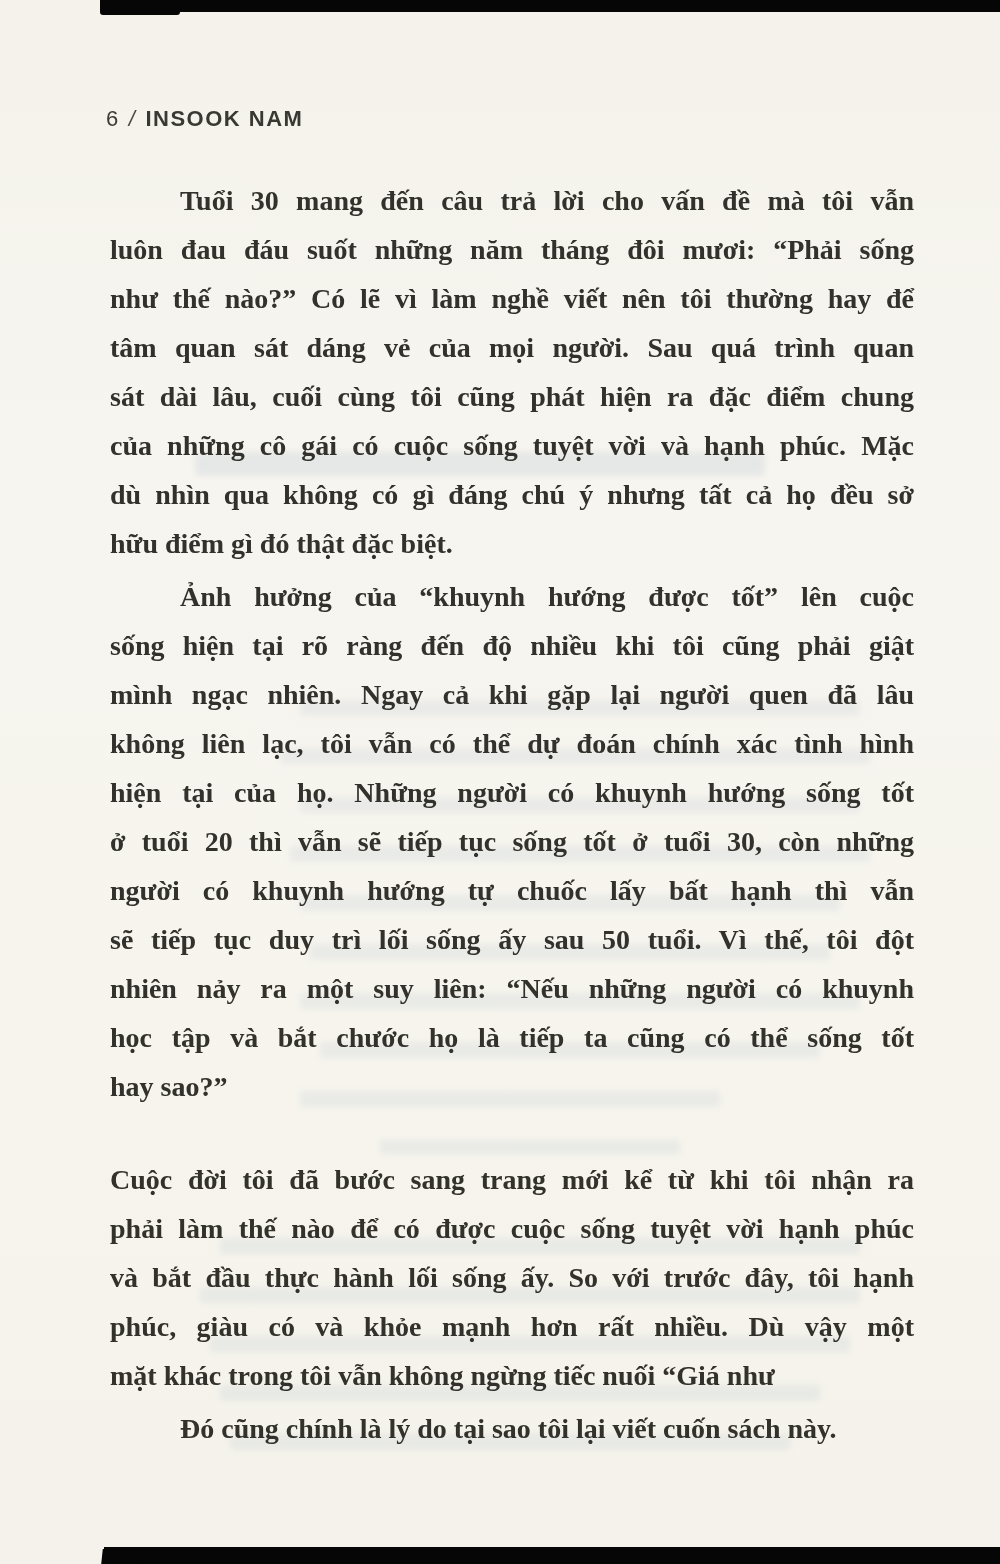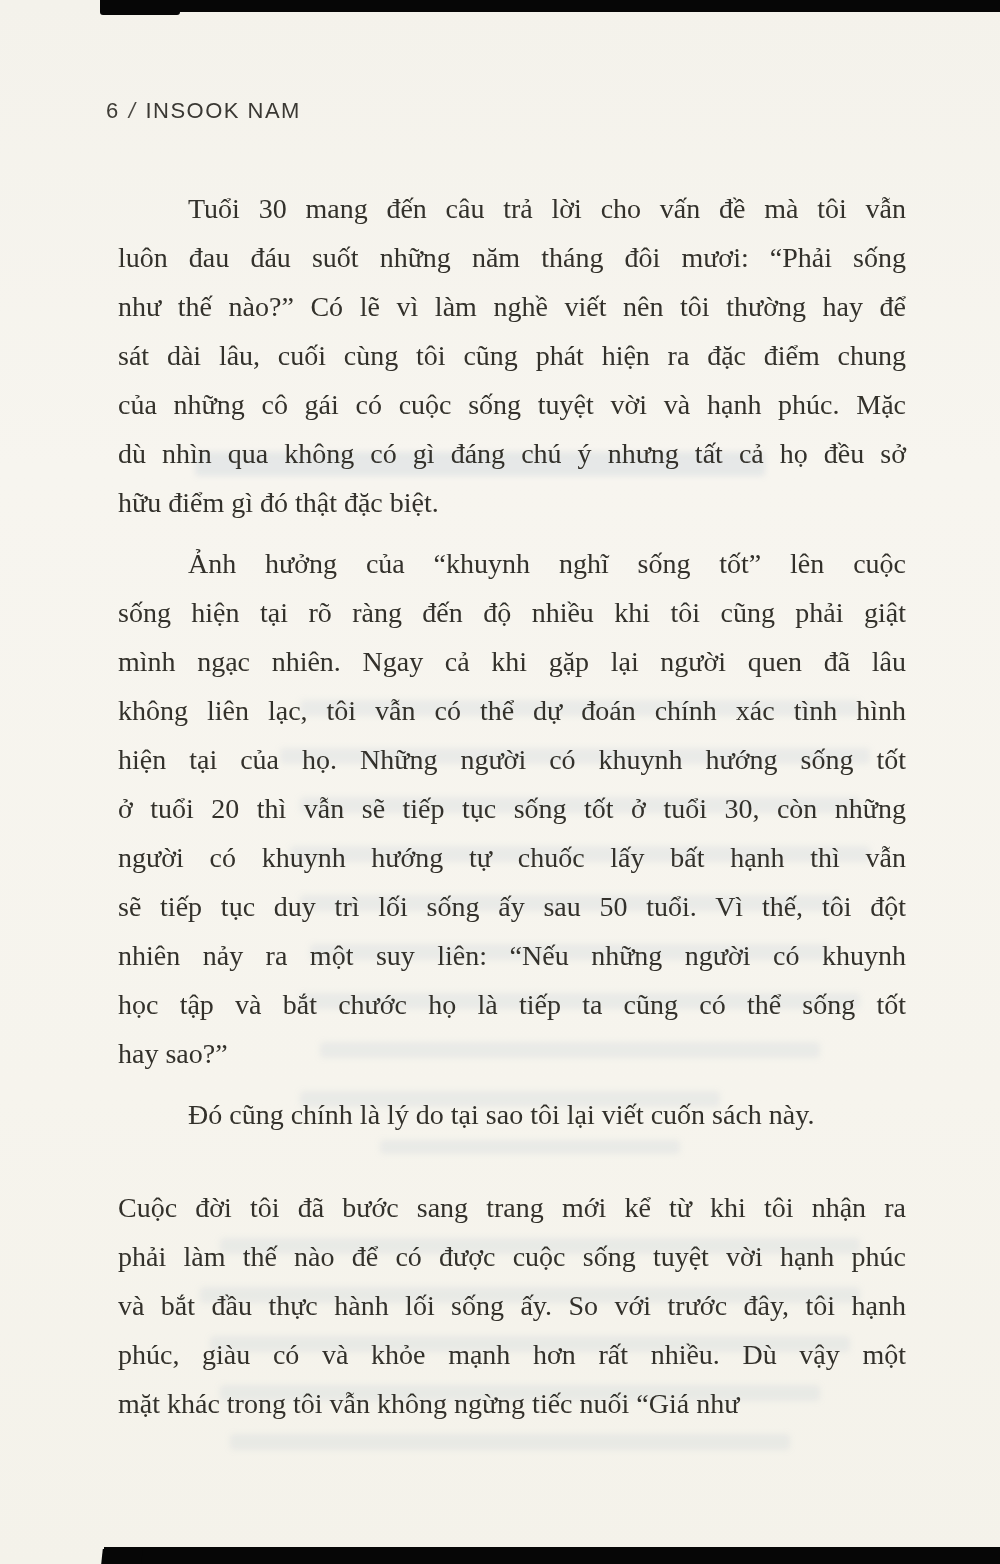"INSOOK NAM" .running-header .author { font-weight: 400 -> 700; margin-top: none -> 8px }
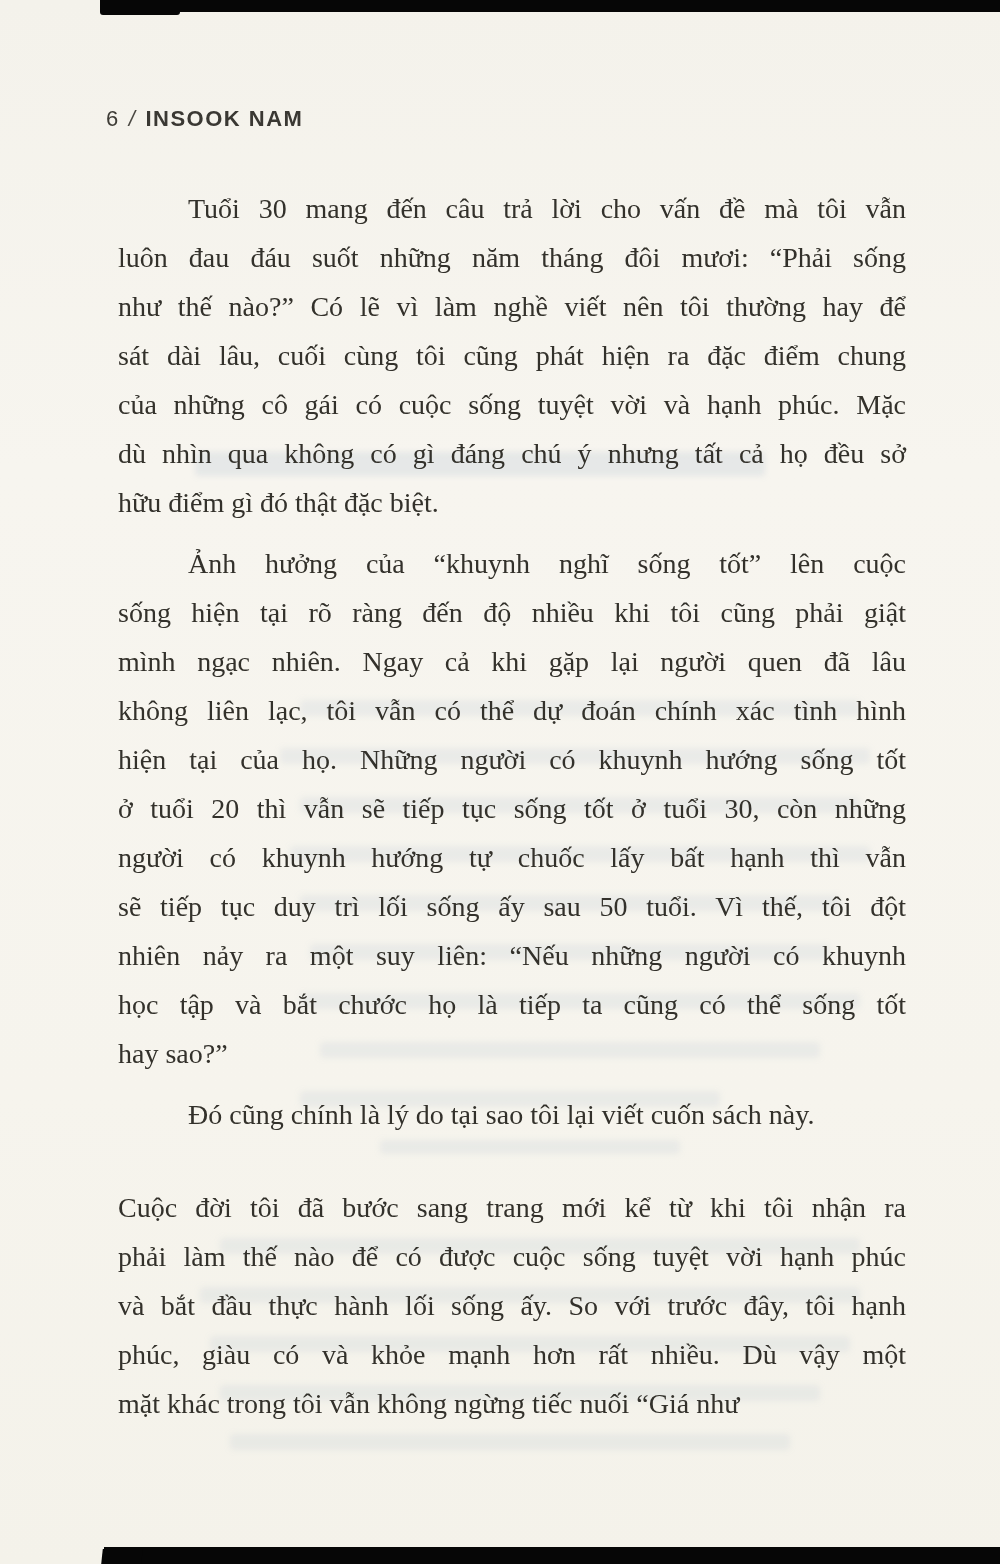"Tuổi 30 mang đến câu" .para { font-weight: none -> bold; margin: 12px -> 4px }
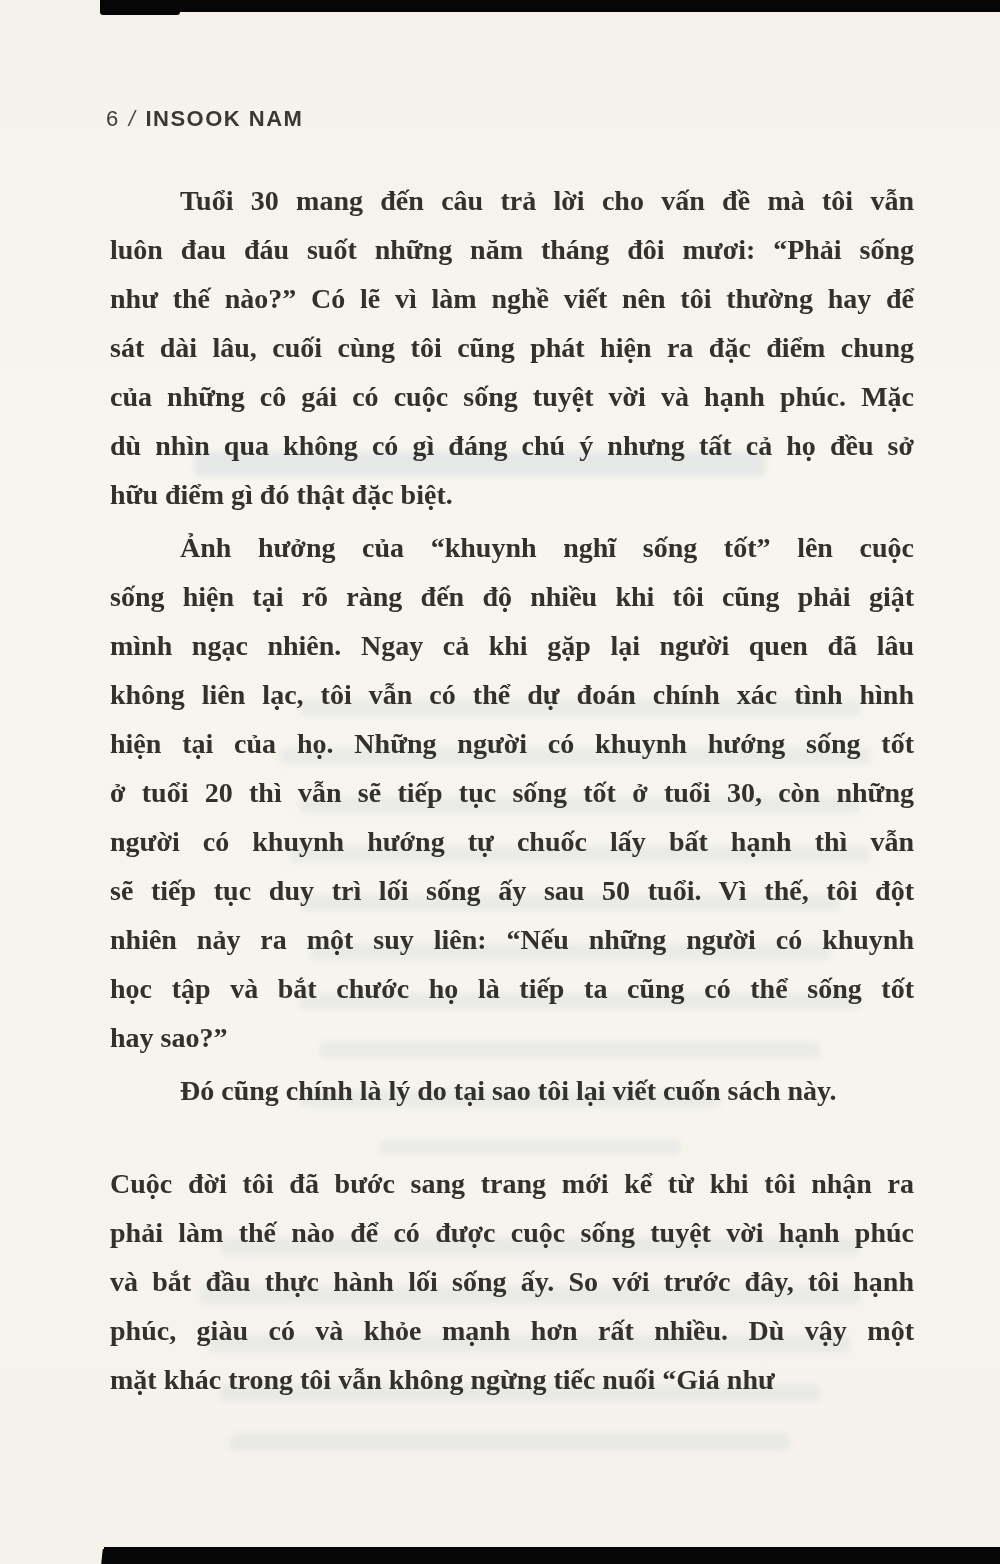"tâm quan sát dáng vẻ" div.line { html: none -> <div>tâm quan sát dáng vẻ của mọi người. Sau quá trình quan</div> }
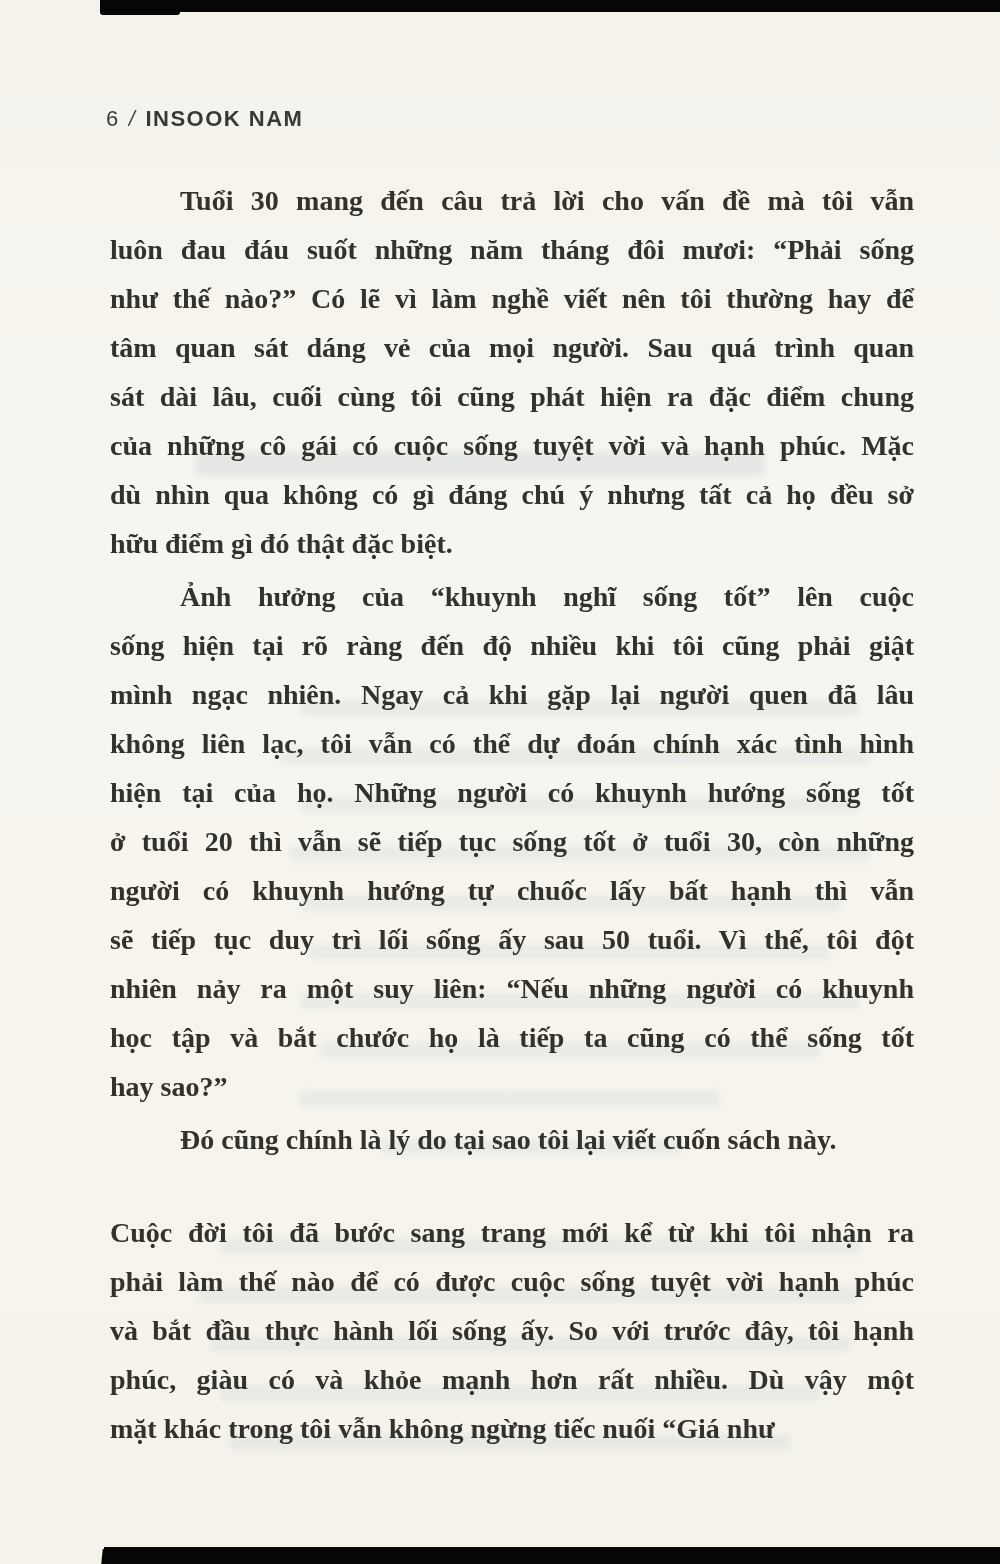"Ảnh hưởng của “khuynh nghĩ" div.line { text: nghĩ sống -> hướng được }
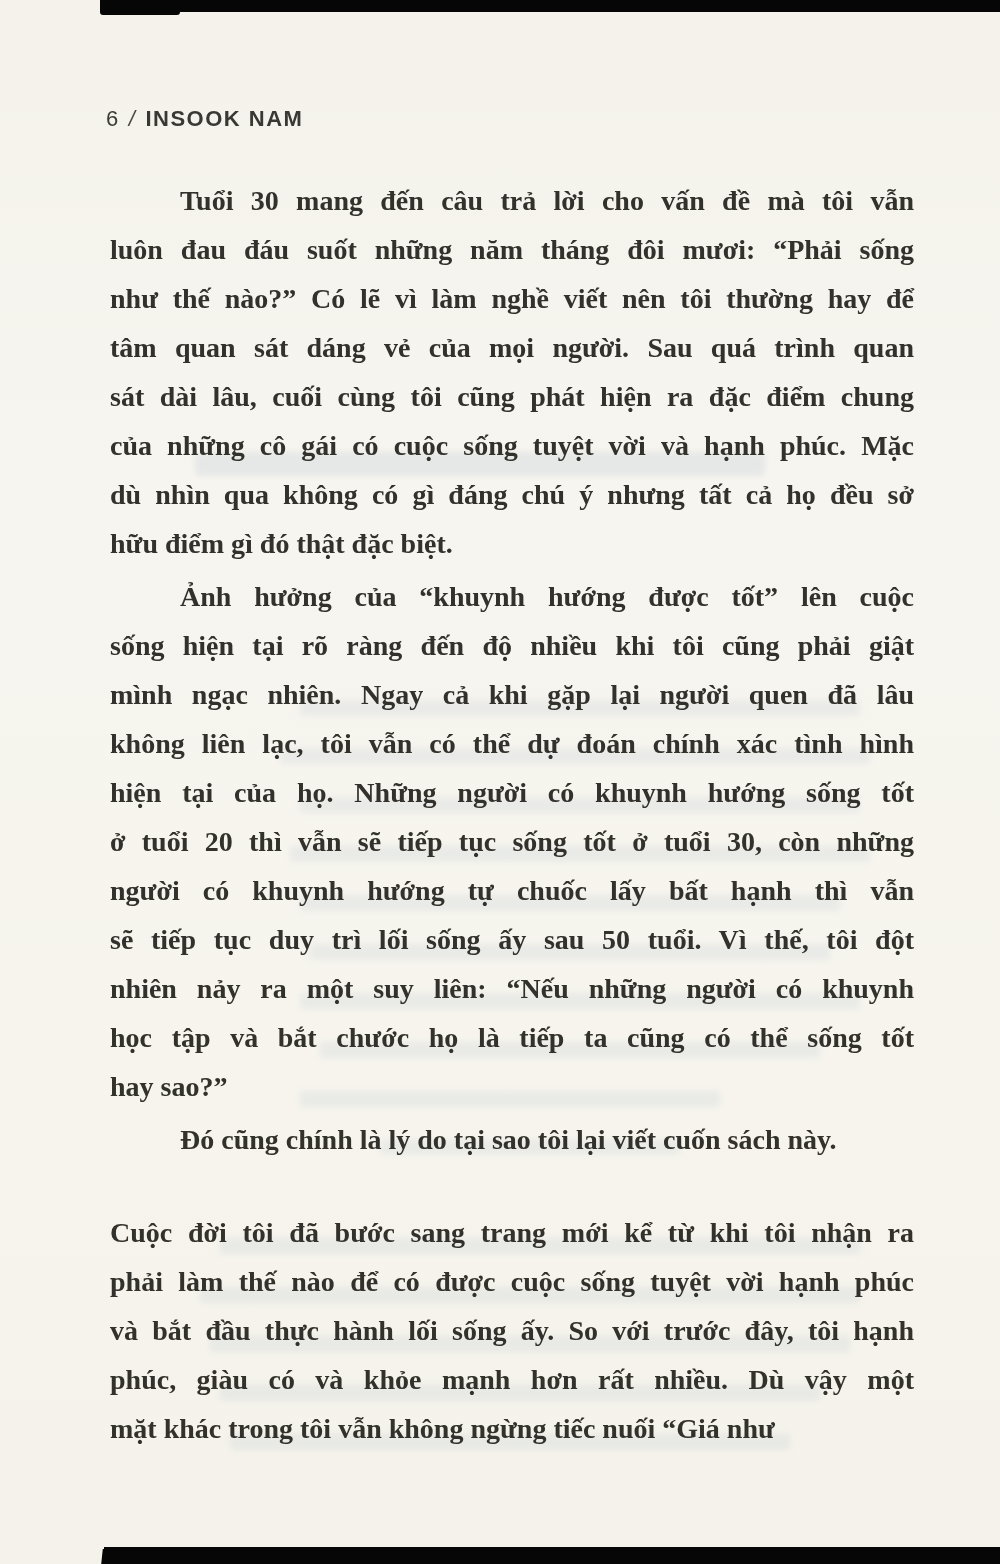"Đó cũng chính là lý" div.para { order: before "Cuộc đời tôi đã bước" -> after "Cuộc đời tôi đã bước" }
